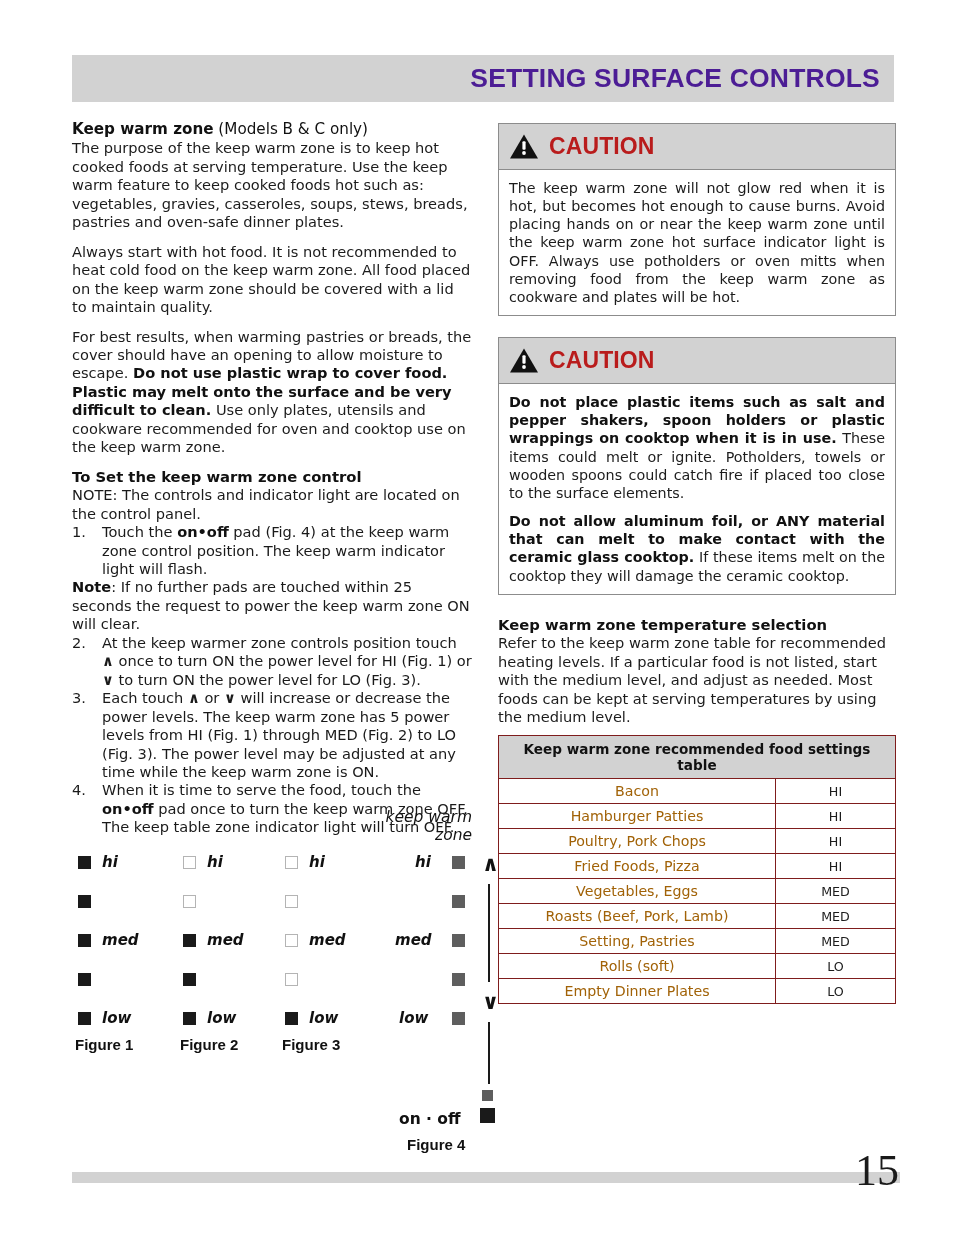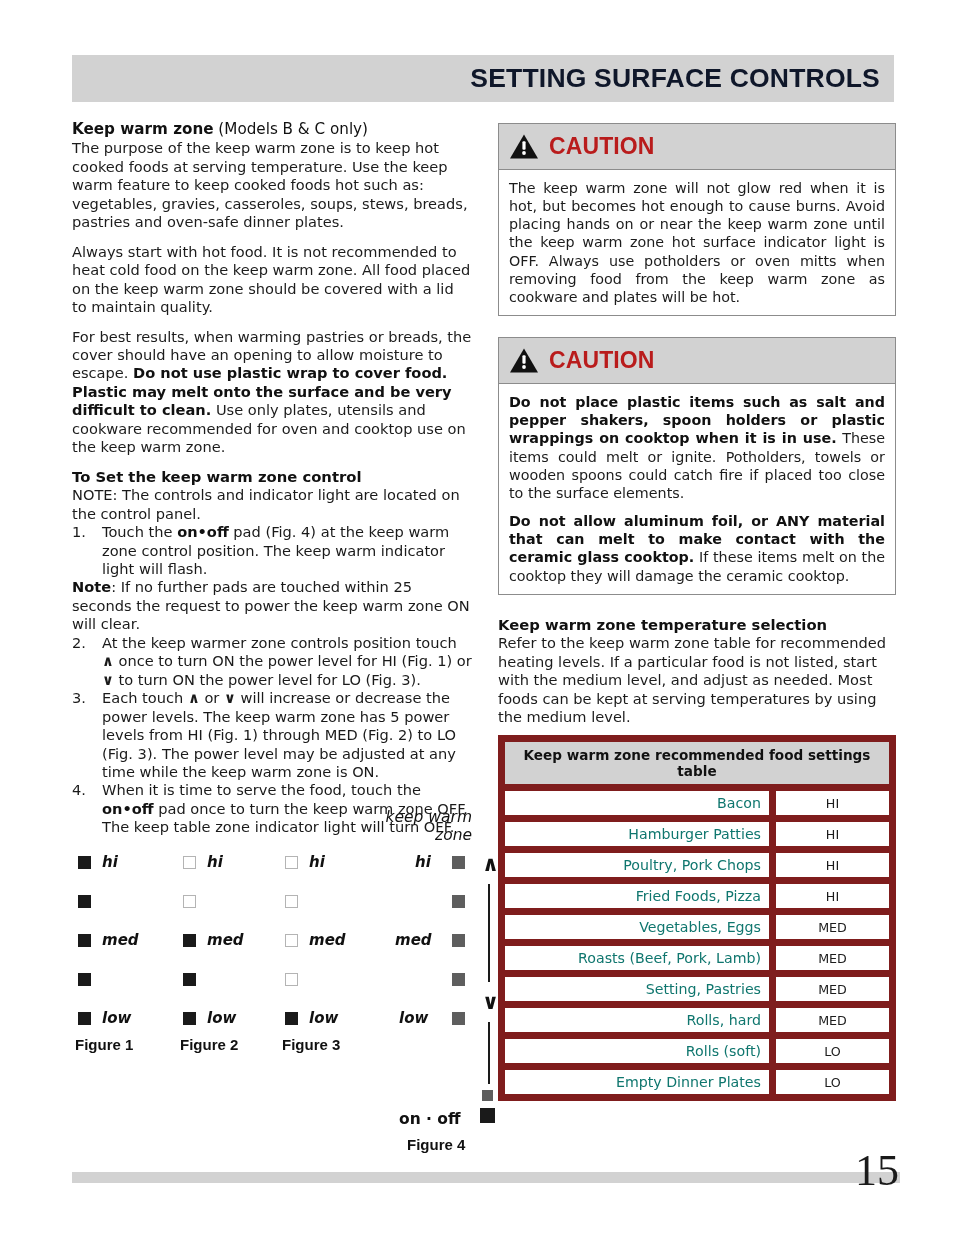"SETTING SURFACE CONTROLS" .header-title { color: #0f172a -> #4c1d95 }
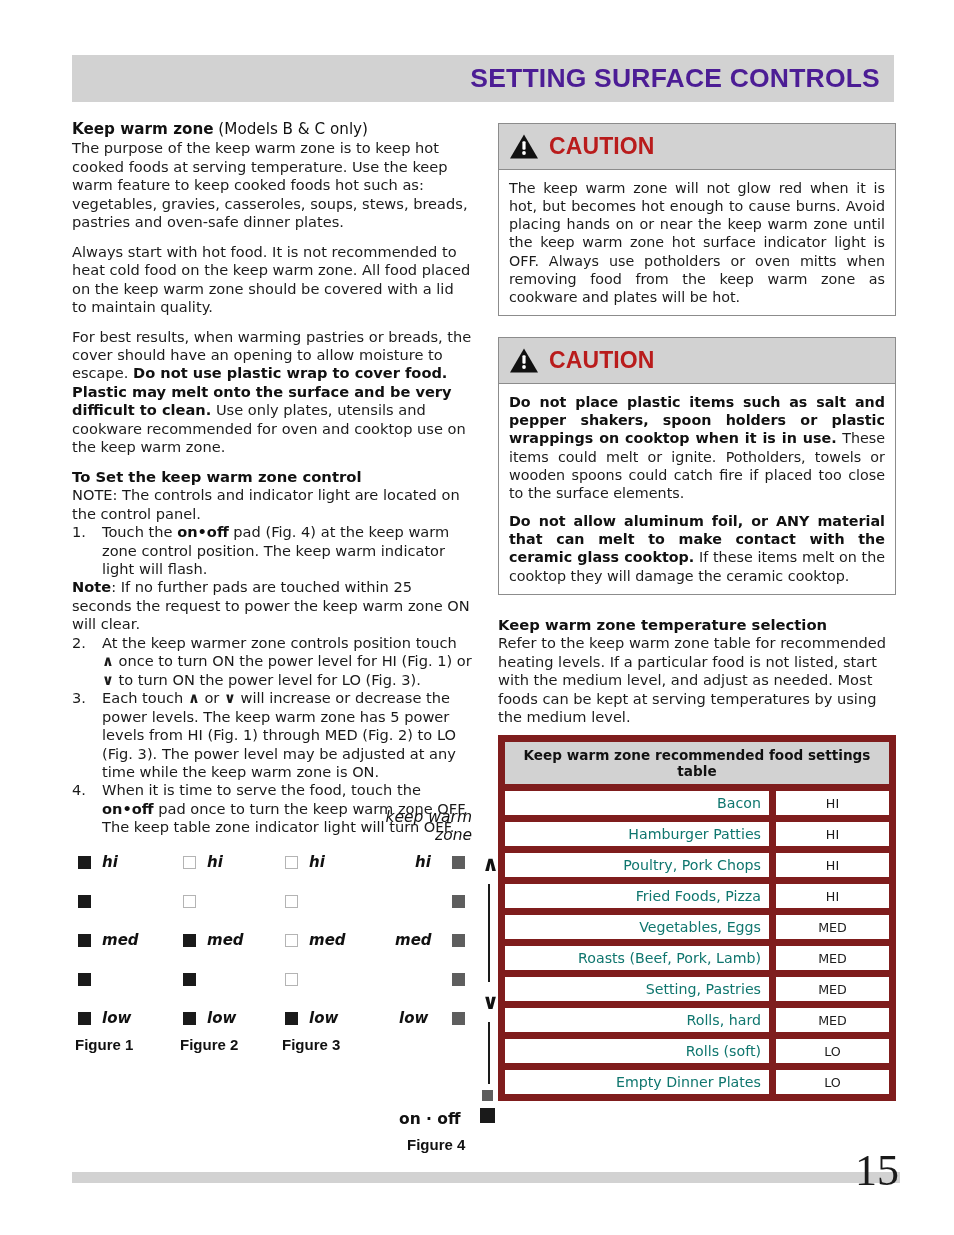"Keep warm zone recommended food" .kw-table th, .kw-table td { border: 7px solid #7f1d1d -> 1px solid #7f1d1d }
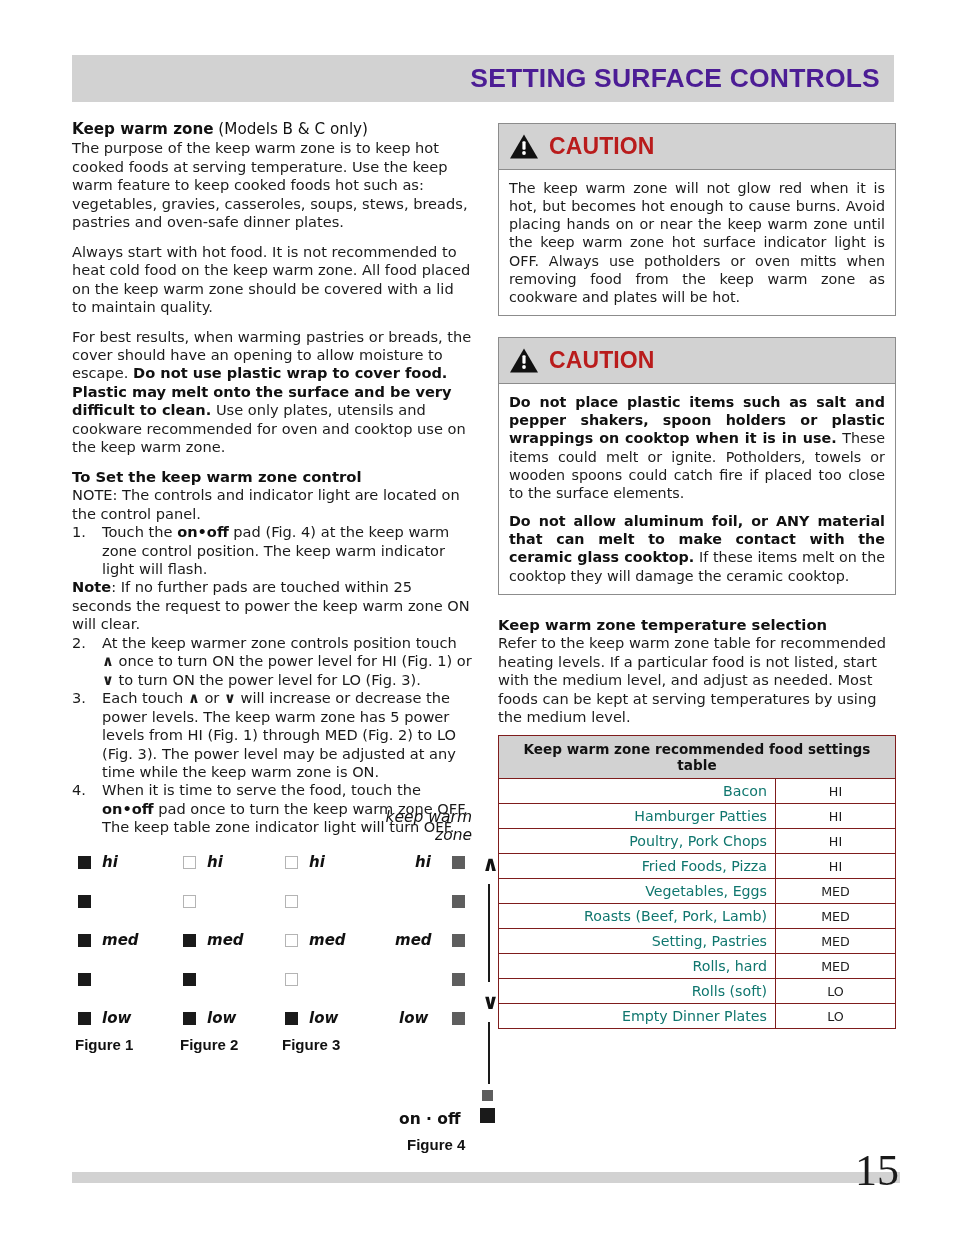"Bacon" .kw-table td.item { color: #0f766e -> #a16207; text-align: right -> center }
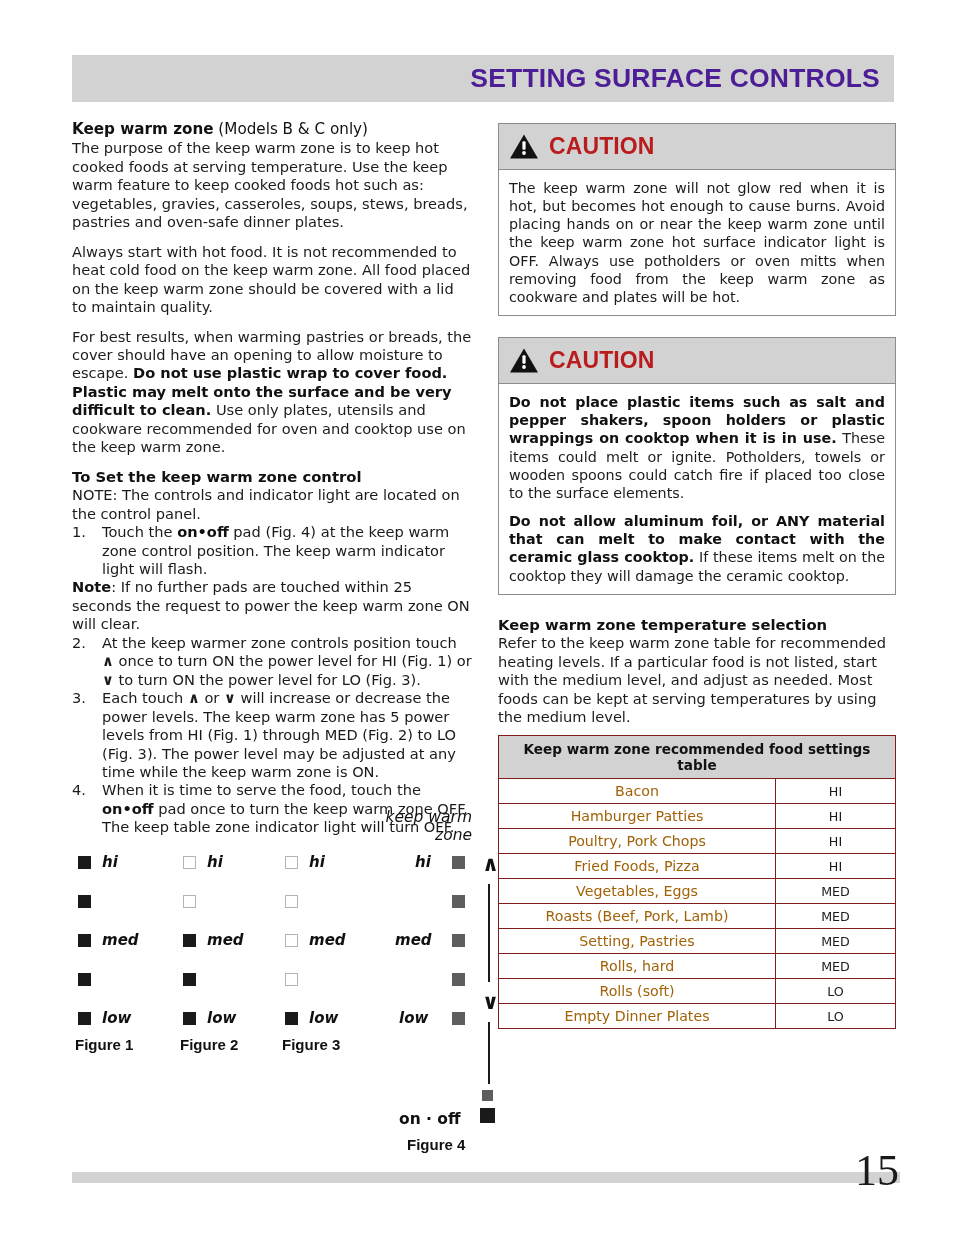"Rolls, hard" tr { html: <tr> <td>Rolls, hard</td> <td>MED</td> </tr> -> none }
